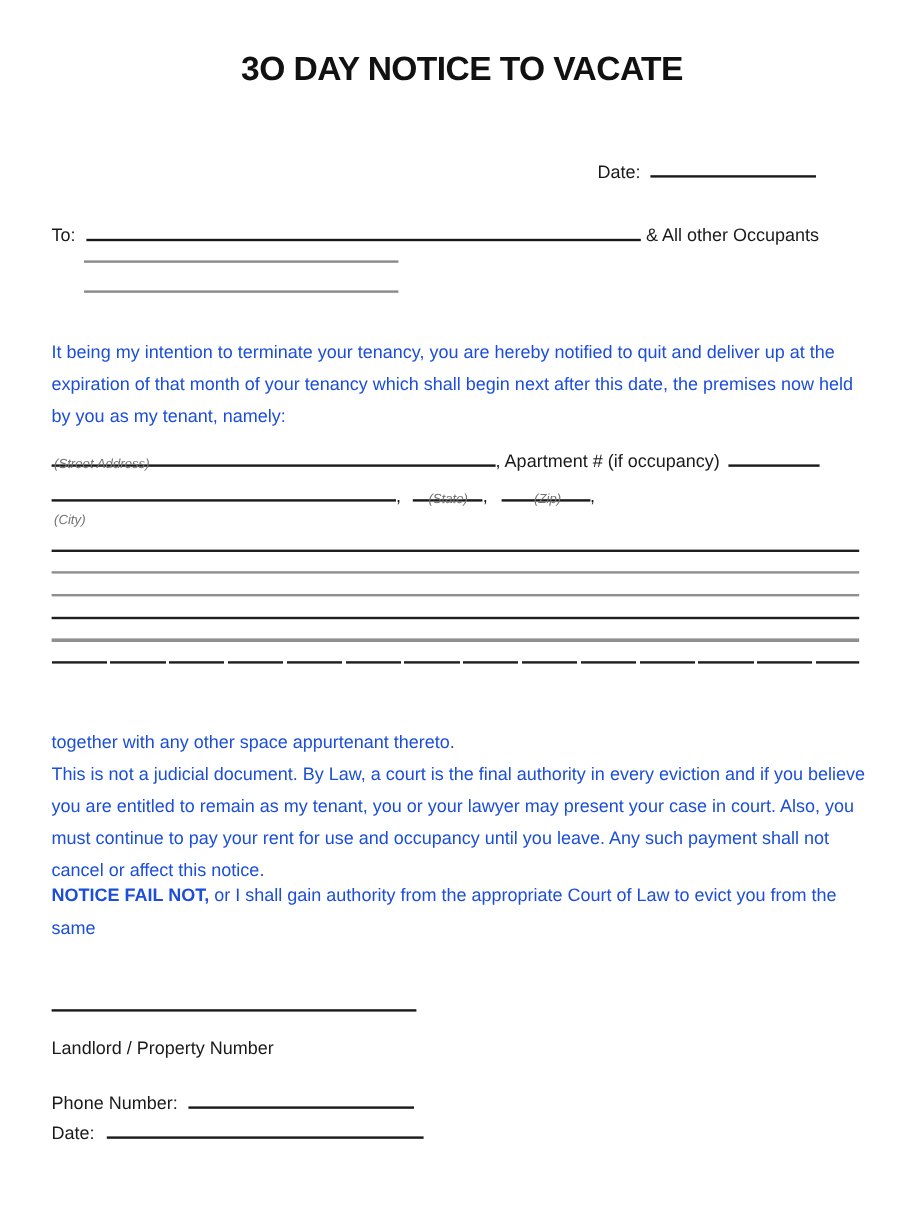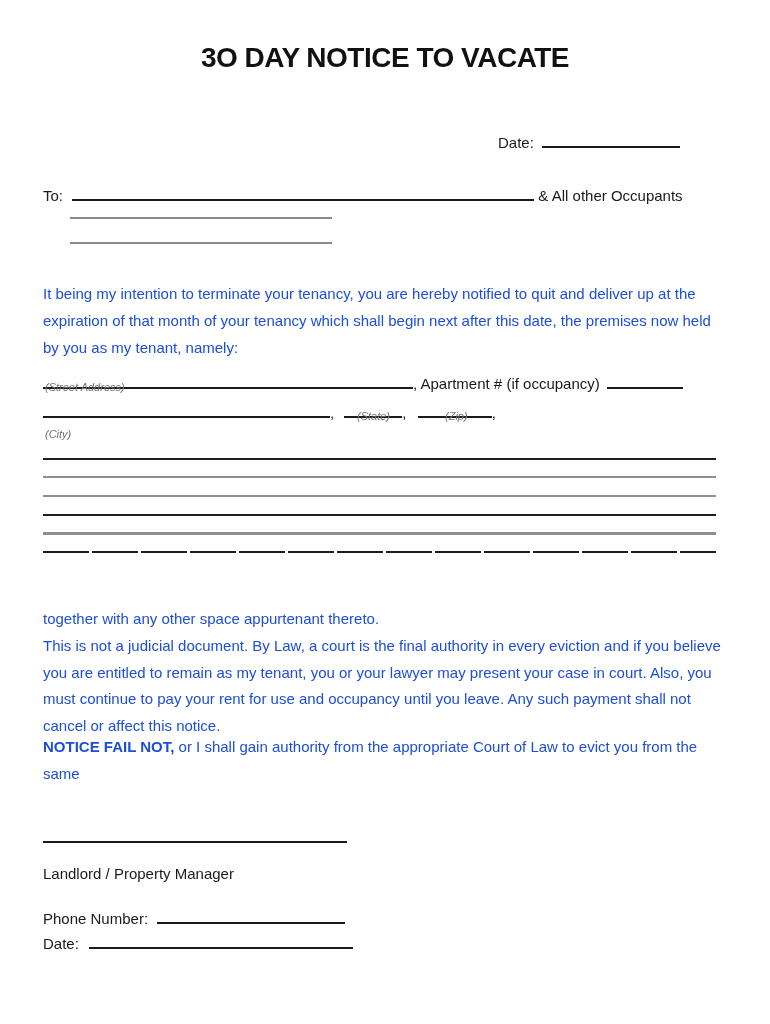"Landlord / Property Manager" div.abs { text: Manager -> Number }
